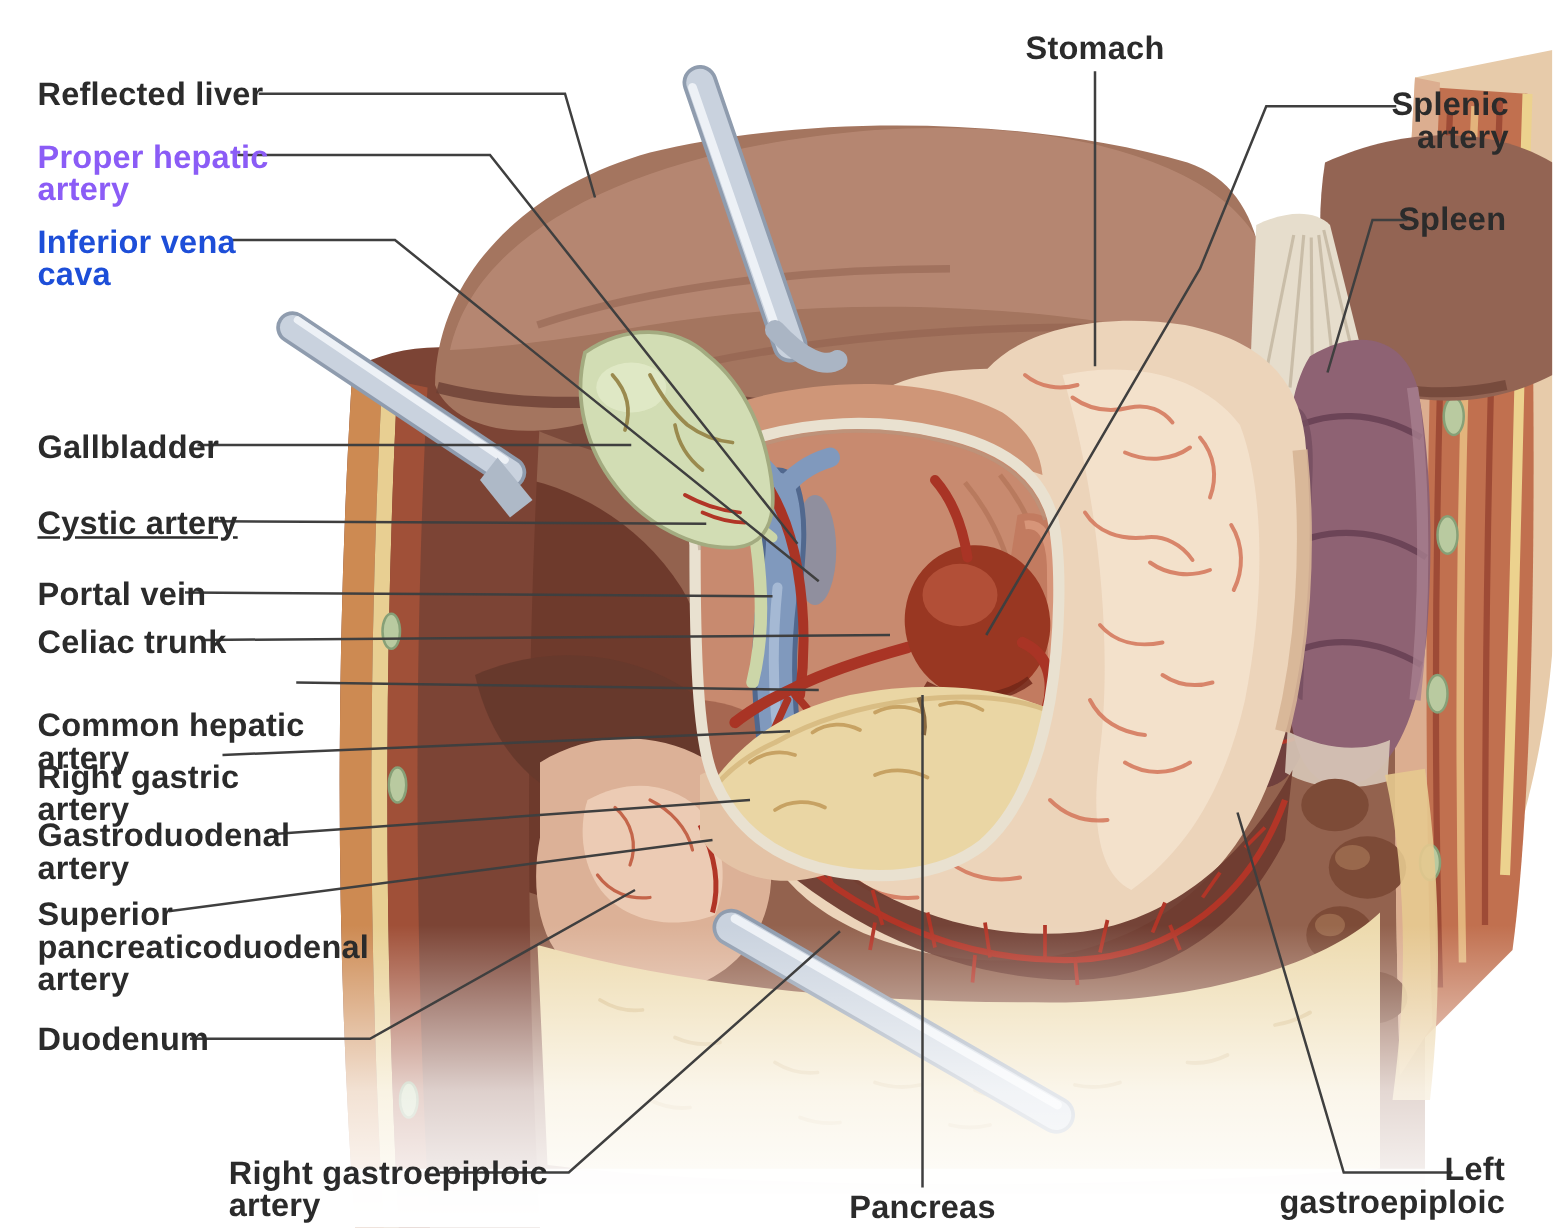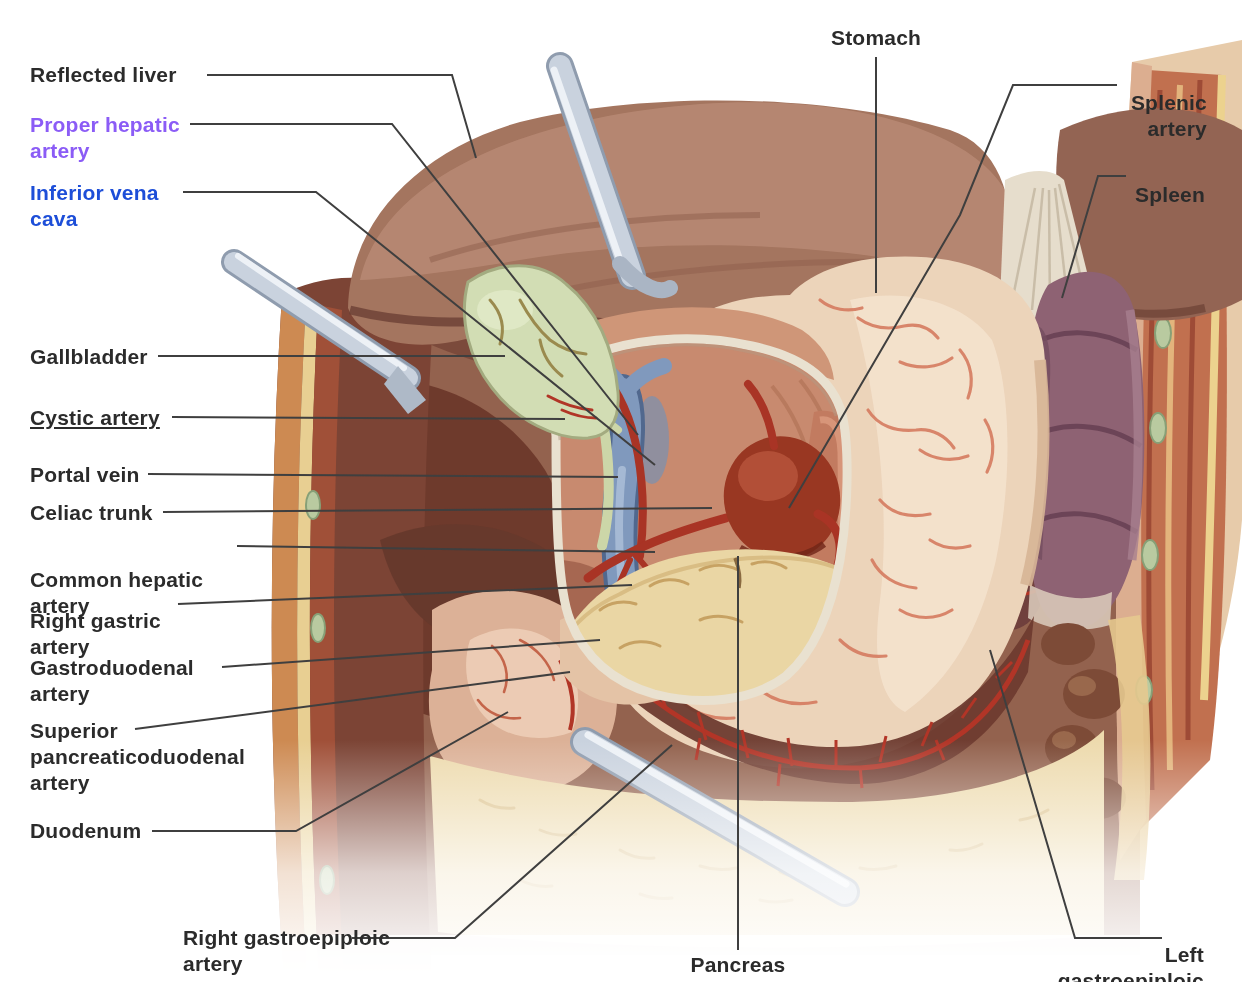"Stomach" .anat-label { font-size: 21px -> 26px }
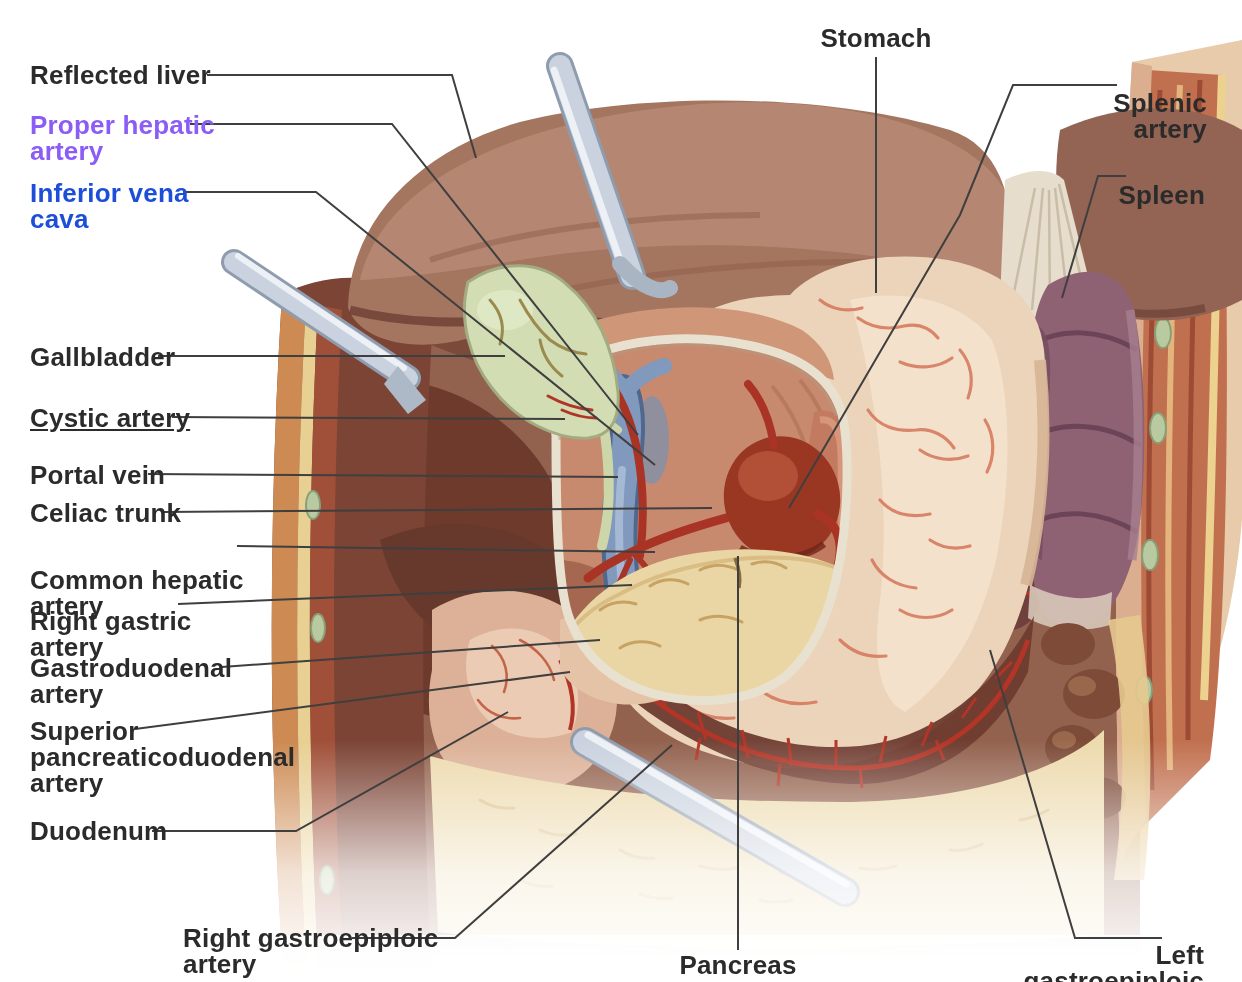"Splenic" .anat-label.align-right { margin-top: 20px -> none }
